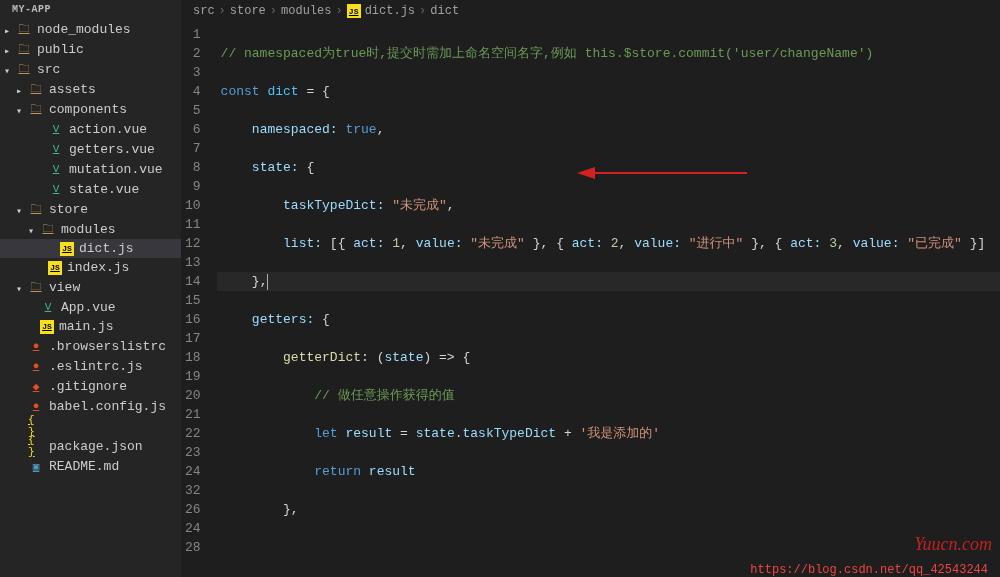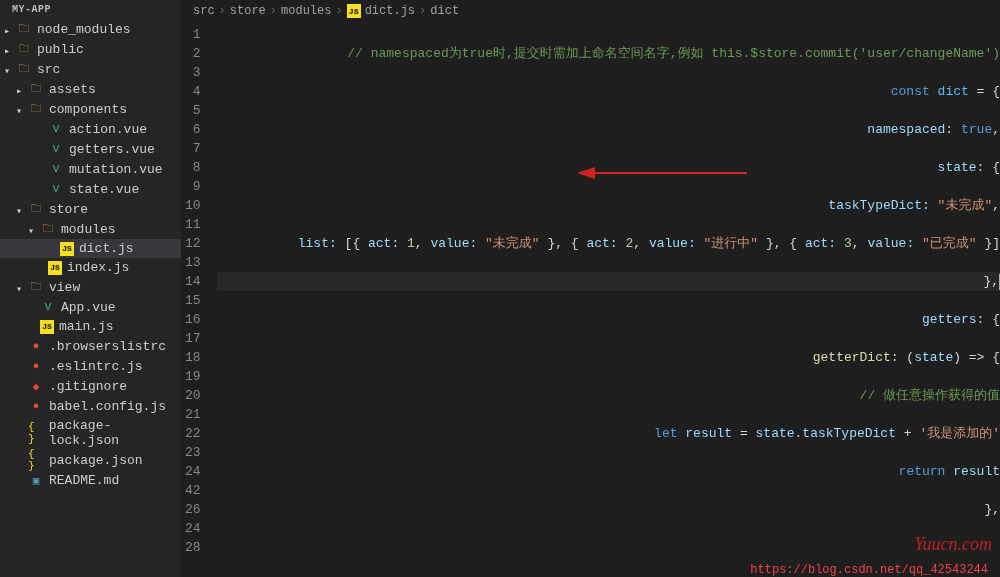"JS" .icon { text-decoration: none -> underline }
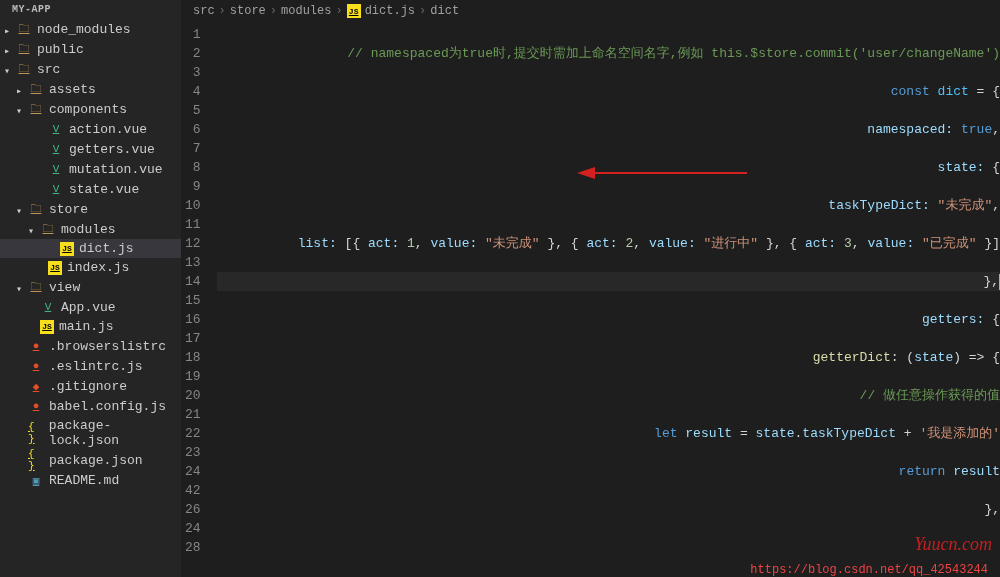"// namespaced为true时,提交时需加上命名空间名字,例如" .line { text-align: right -> none }
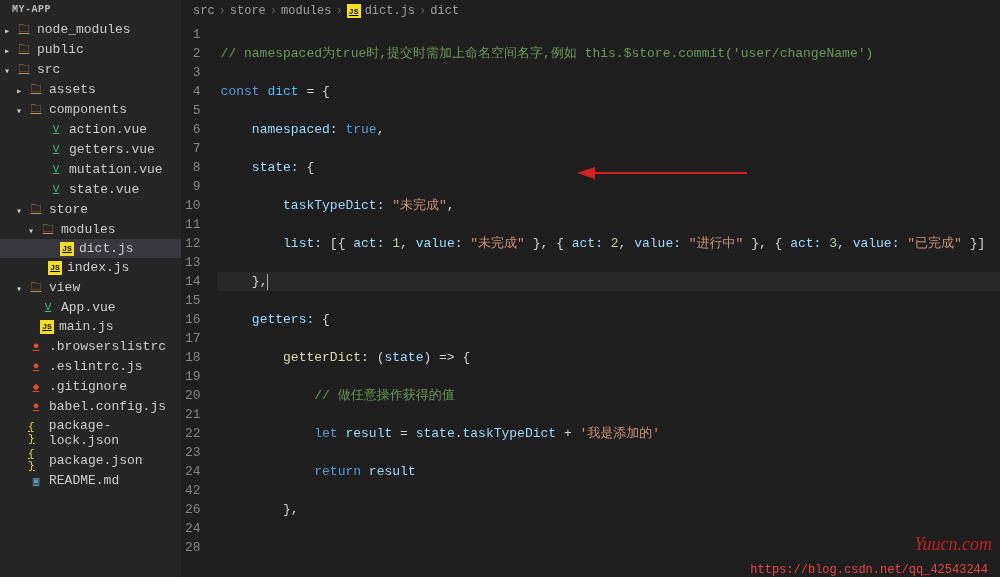"package-lock.json" span { html: <span>package-lock.json</span> -> none }
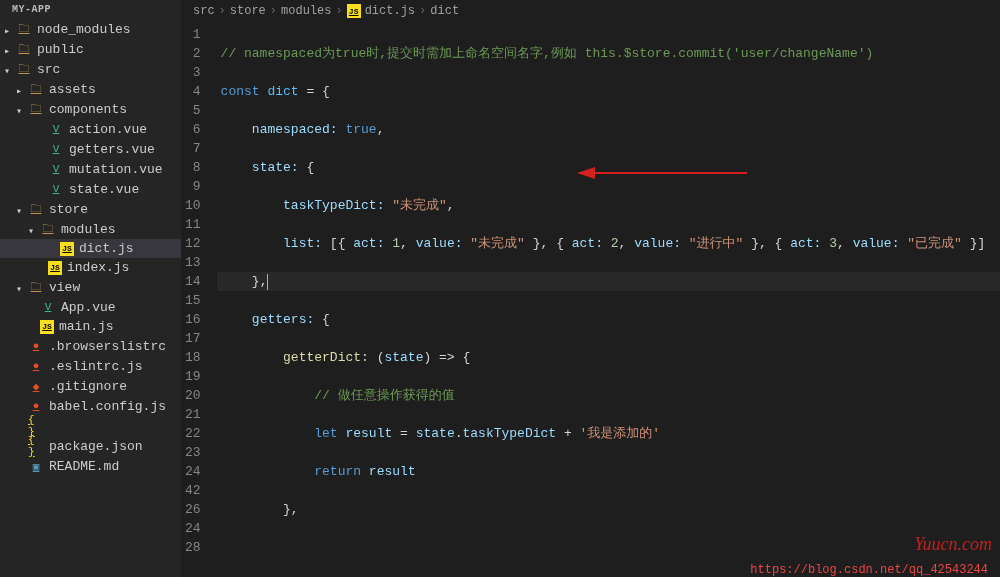"42" div { text: 42 -> 32 }
